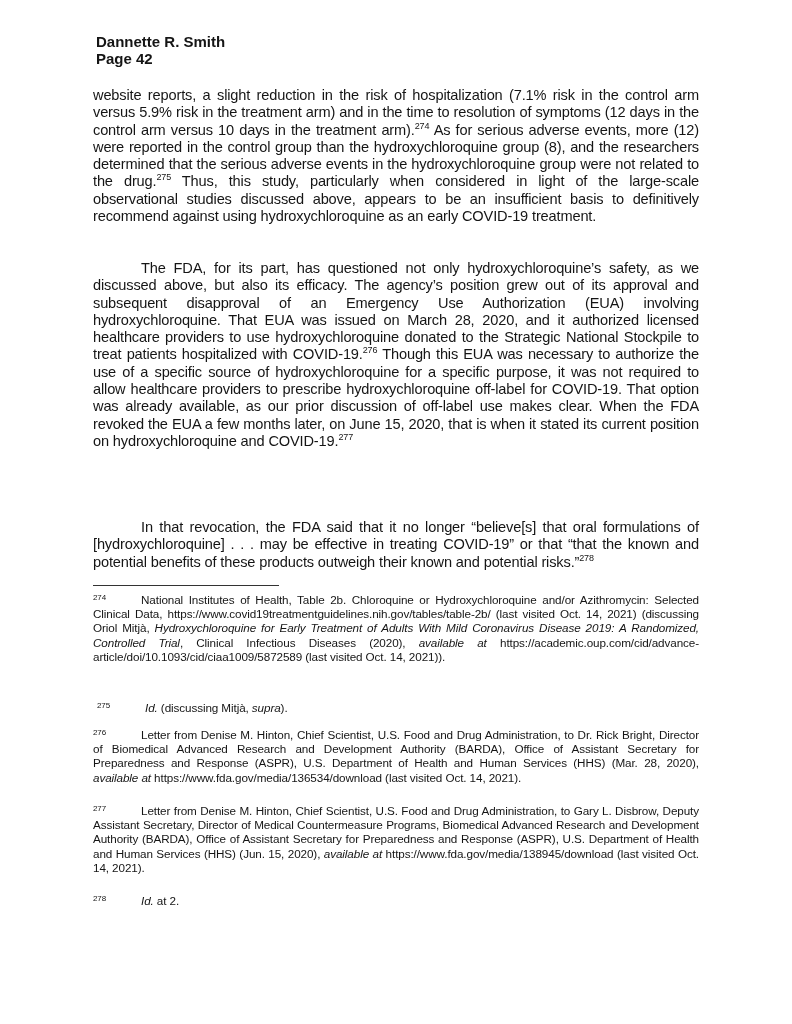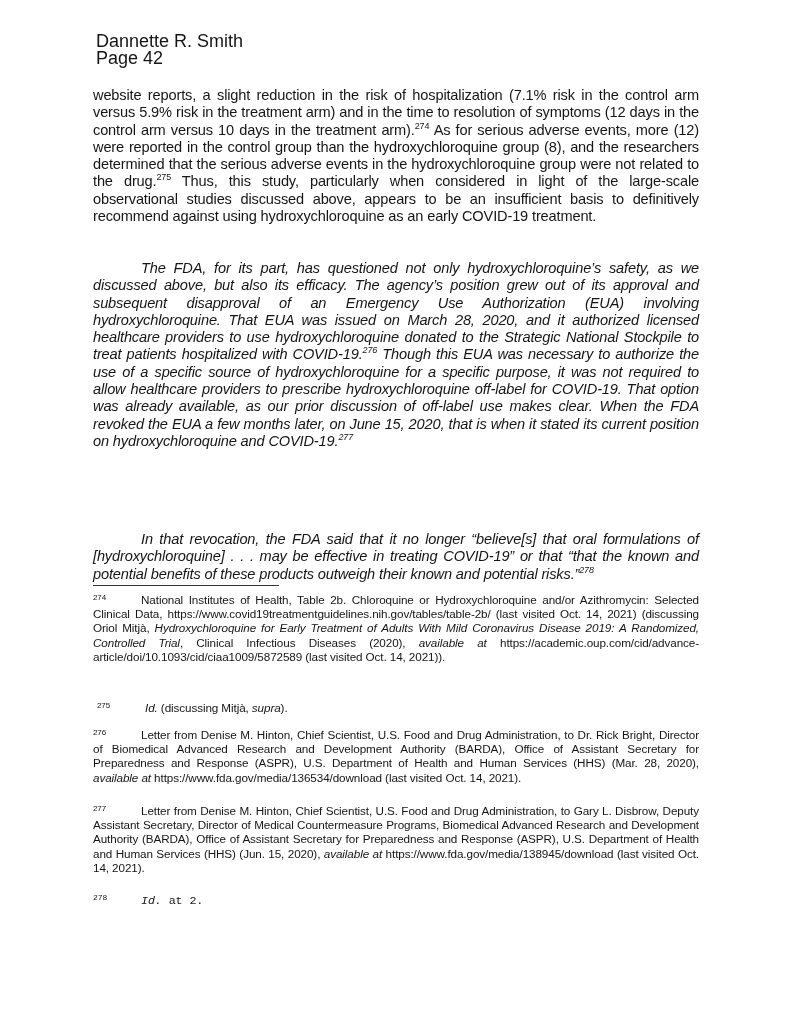"Dannette R. Smith" .header { font-size: 18px -> 15px; font-weight: none -> bold }
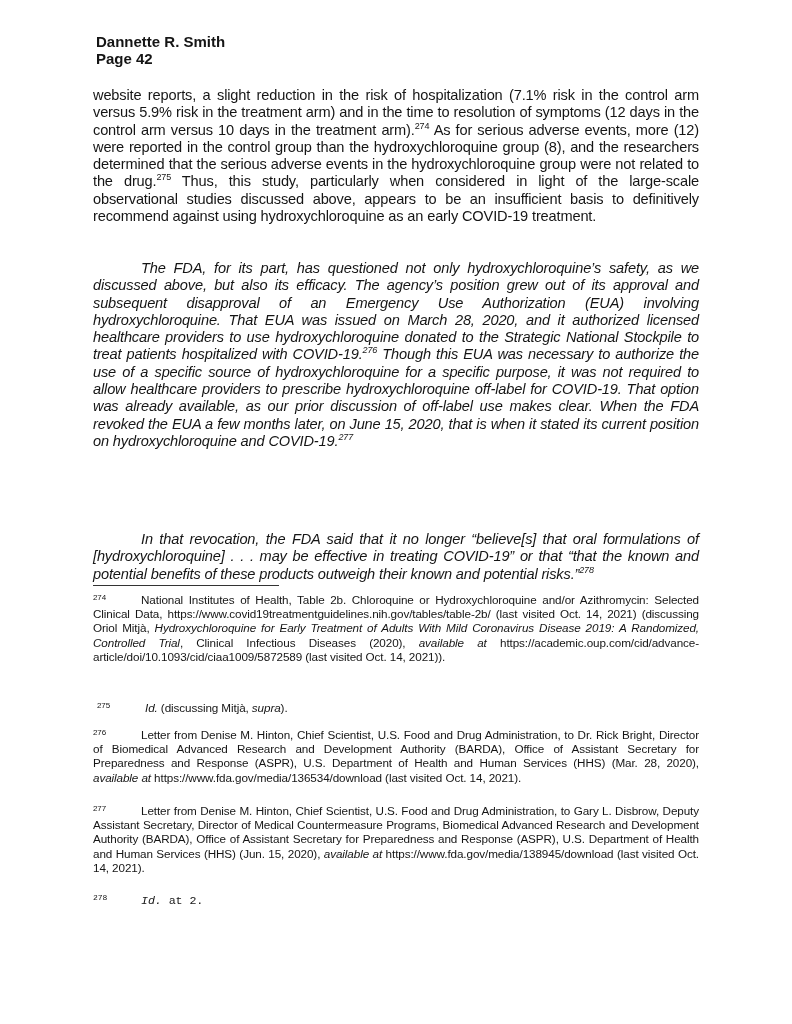"The FDA, for its part," .indent { font-style: italic -> none }
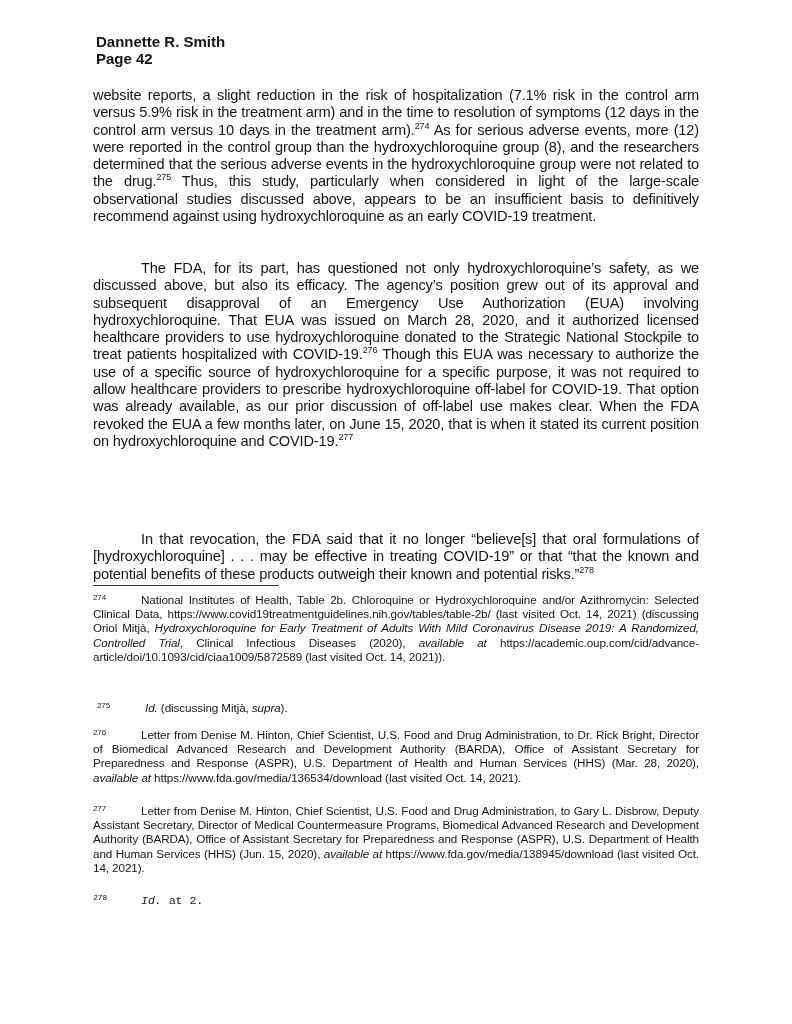"In that revocation, the FDA" p.body-text { top: 531px -> 519px }
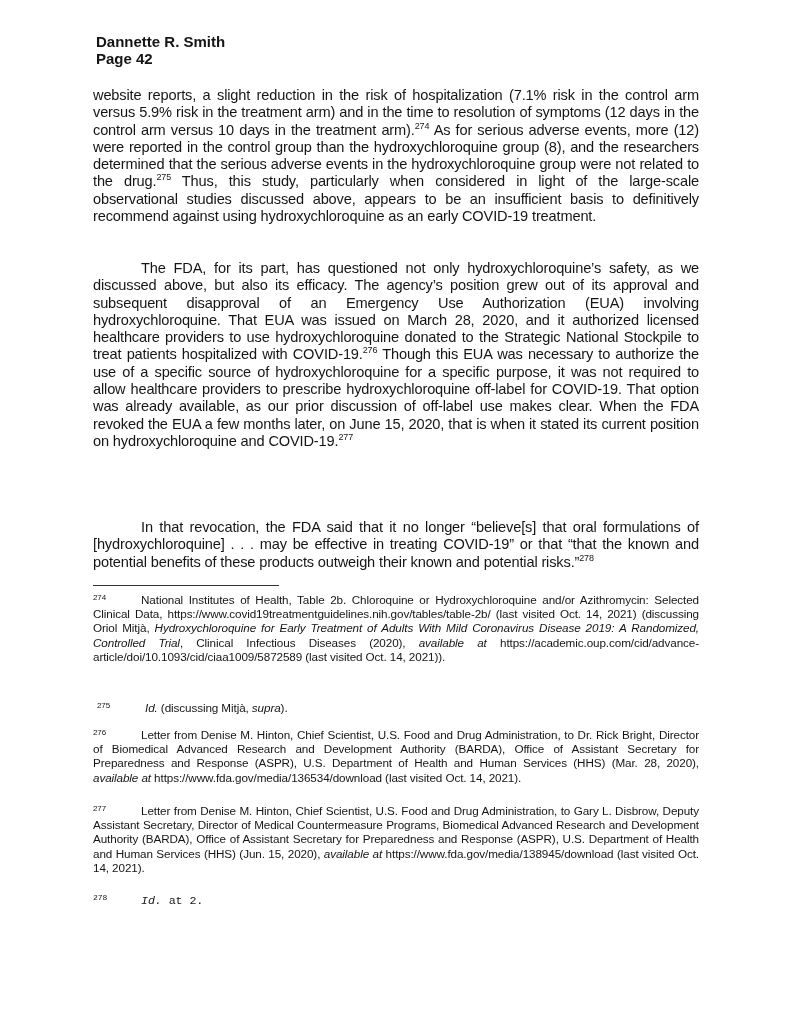"278 Id. at 2." p.fn { font-family: Liberation Mono, monospace -> none }
